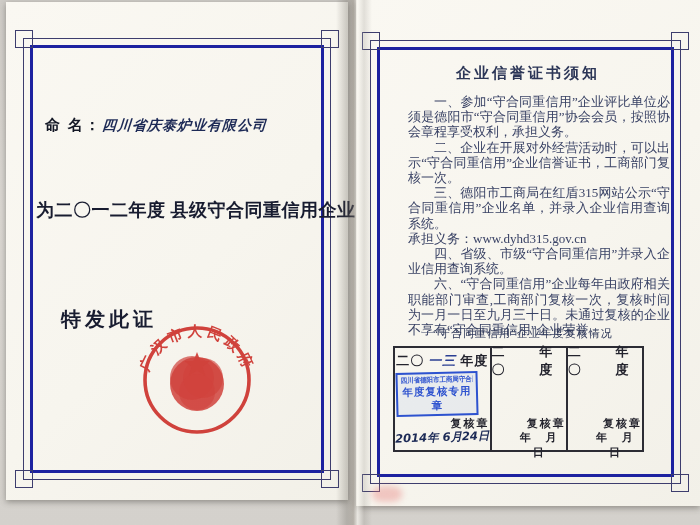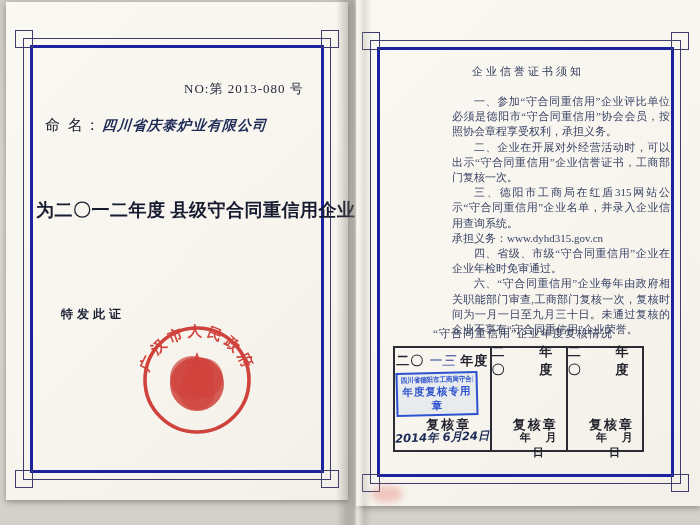"企业信誉证书须知" .notice-title { font-size: 11px -> 15px; font-weight: normal -> bold }
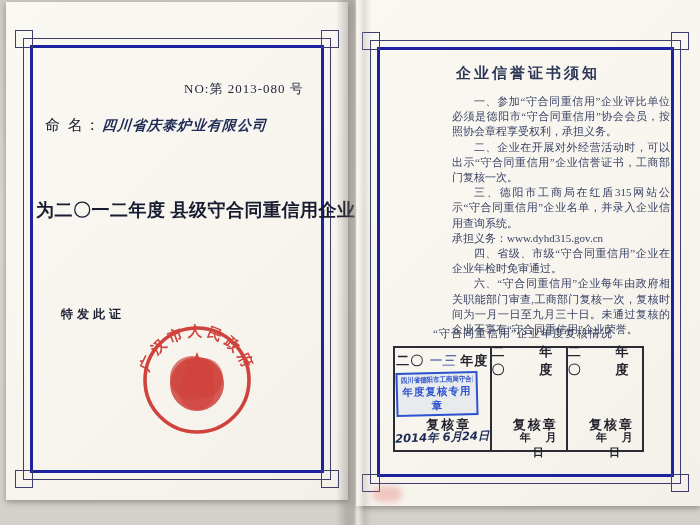"NO:第 2013-080 号" div.cert-no { html: <div>NO:第 2013-080 号</div> -> none }
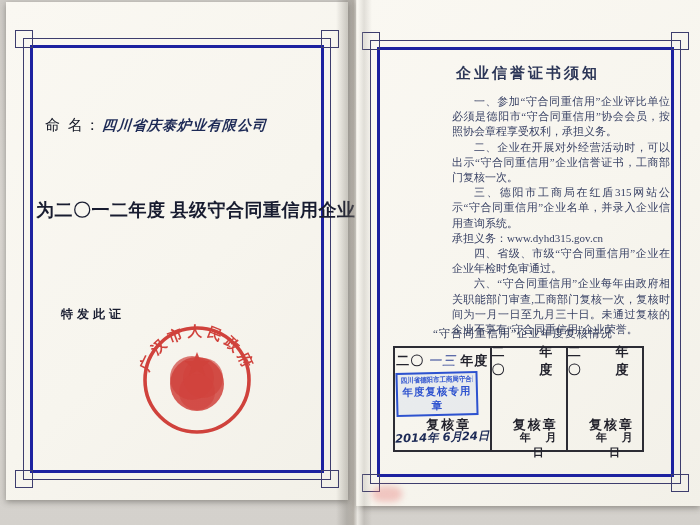"一、参加“守合同重信用”企业评比单位必须是德阳市“守合同重信用”协会会员，按照协" .notice-body { font-size: 11px -> 13px; margin-left: 44px -> none }
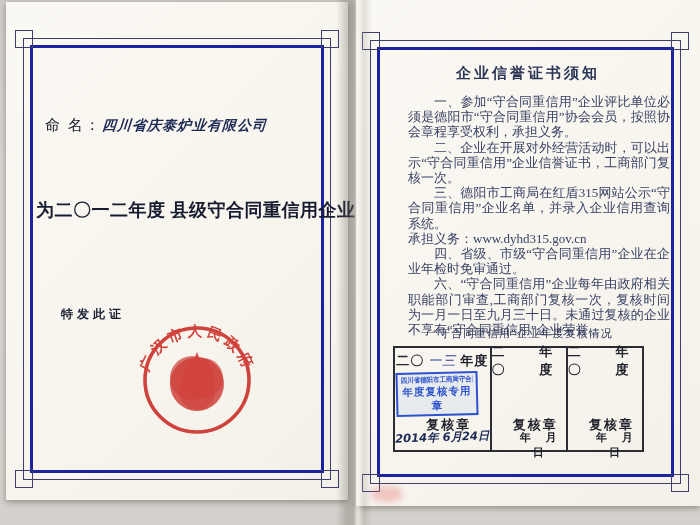"命 名：" .name-label { font-weight: normal -> bold }
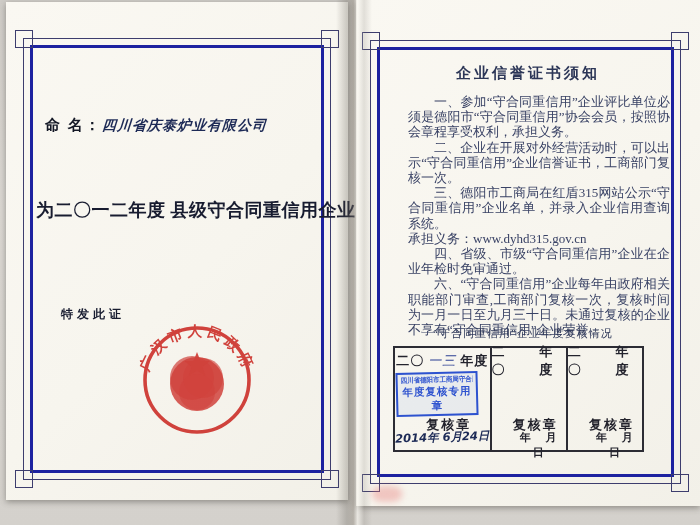"四、省级、市级“守合同重信用”企业在企业年检时免审通过。" p { text: 企业在企业年检时免审通过 -> 并录入企业信用查询系统 }
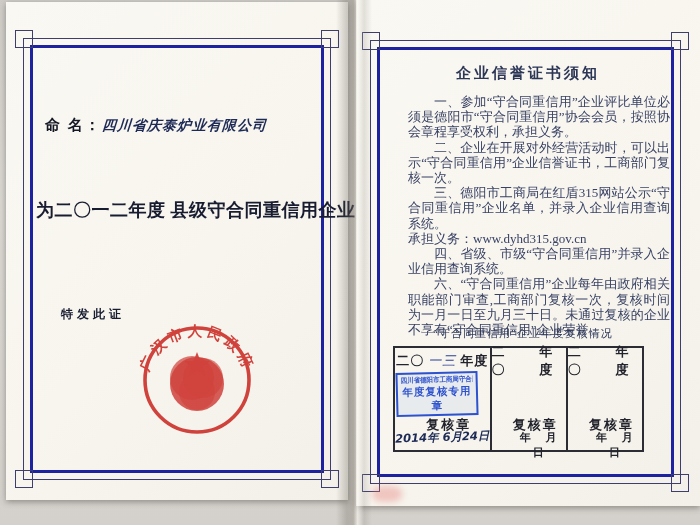"特发此证" .issue { font-size: 12px -> 20px }
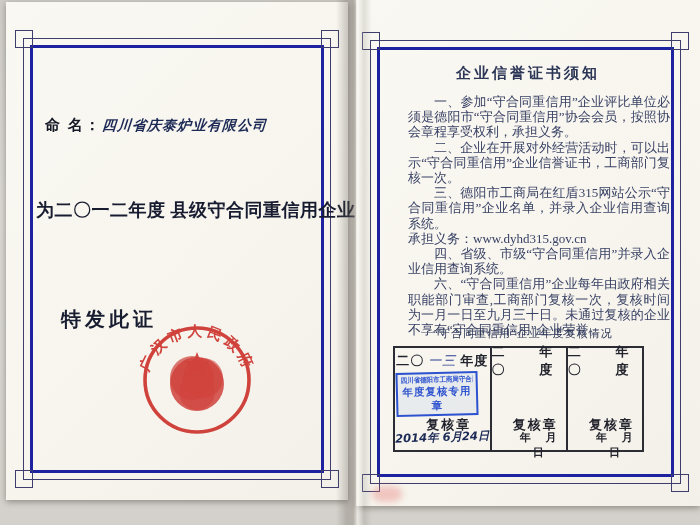"一三" .year-fill { font-weight: normal -> bold }
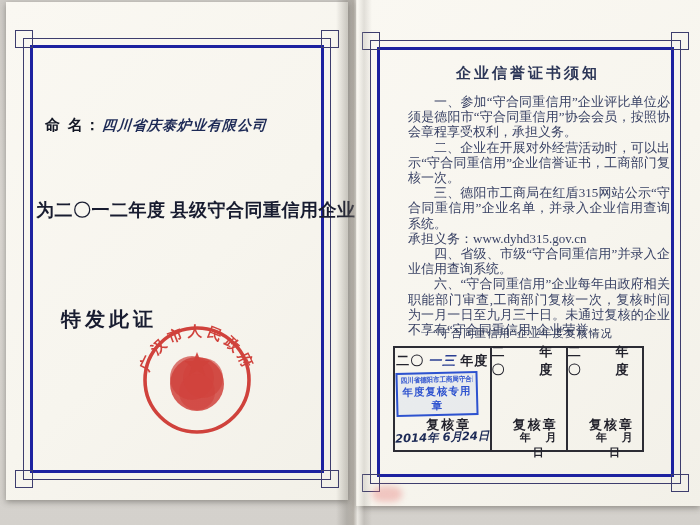"复核章" .rt-seal { font-size: 13px -> 11px; text-align: center -> right }
